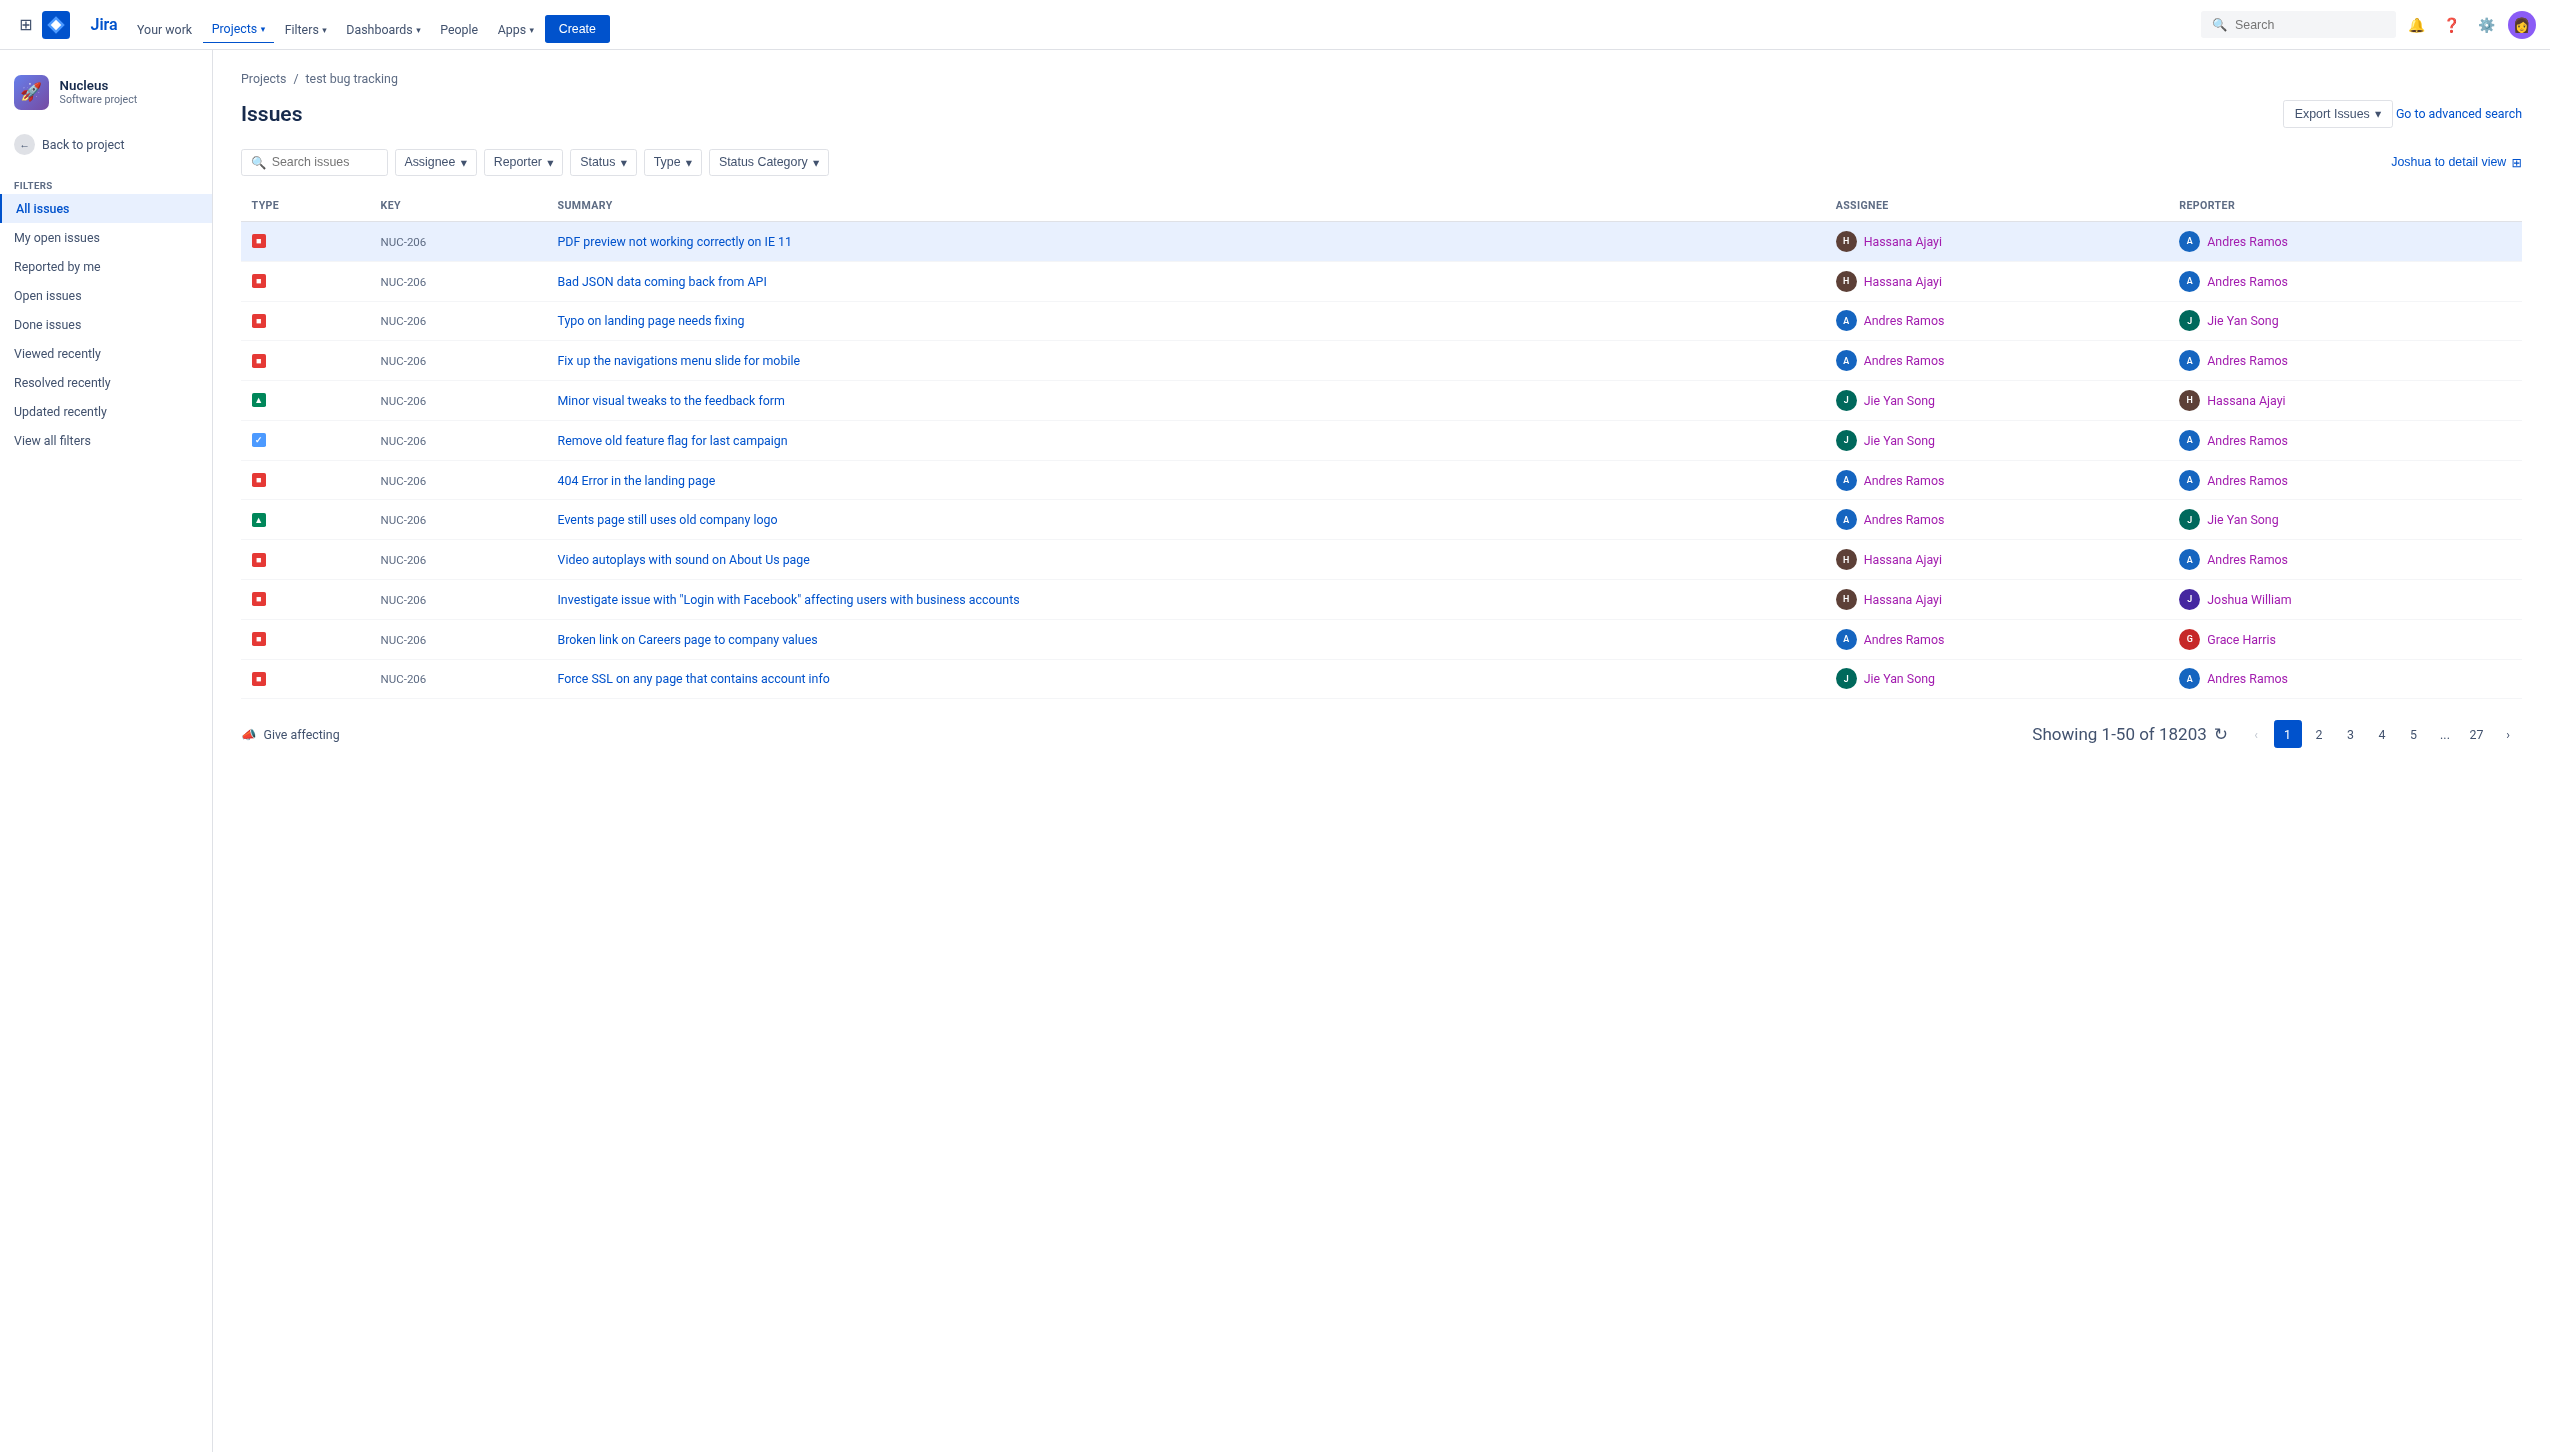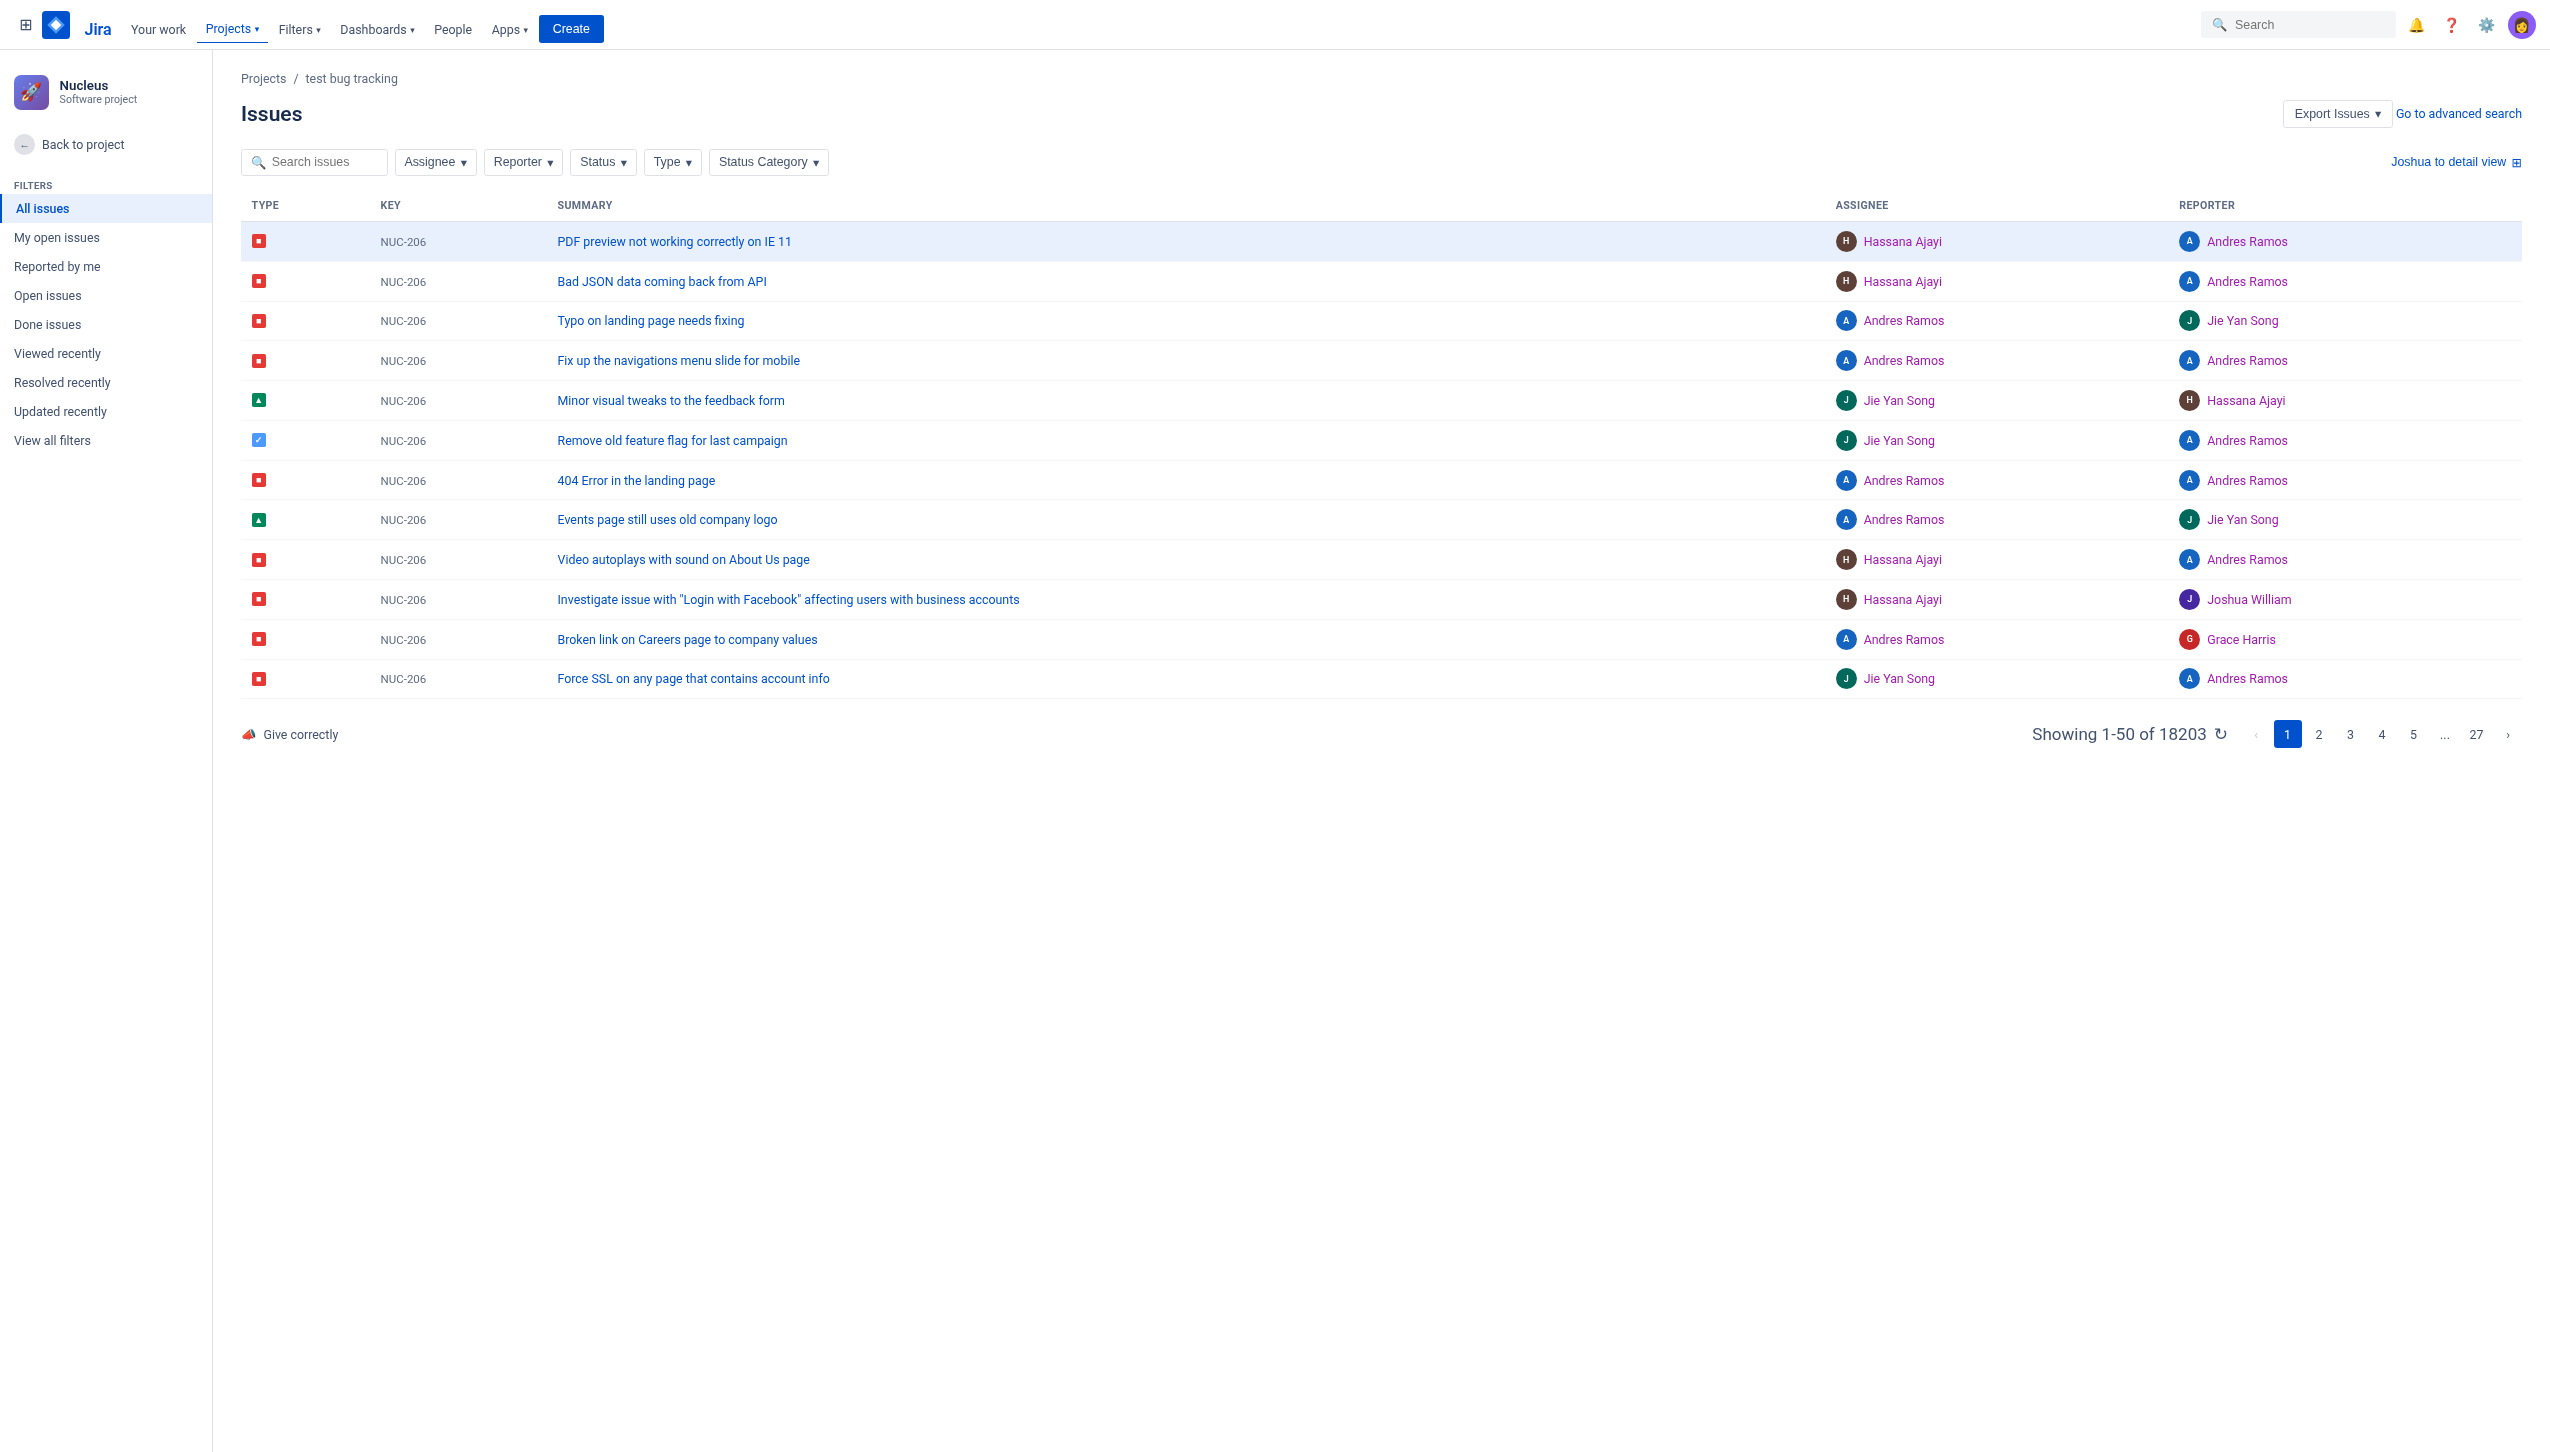"Jira" .topnav-logo { align-items: flex-end -> center; gap: 15px -> 21px }
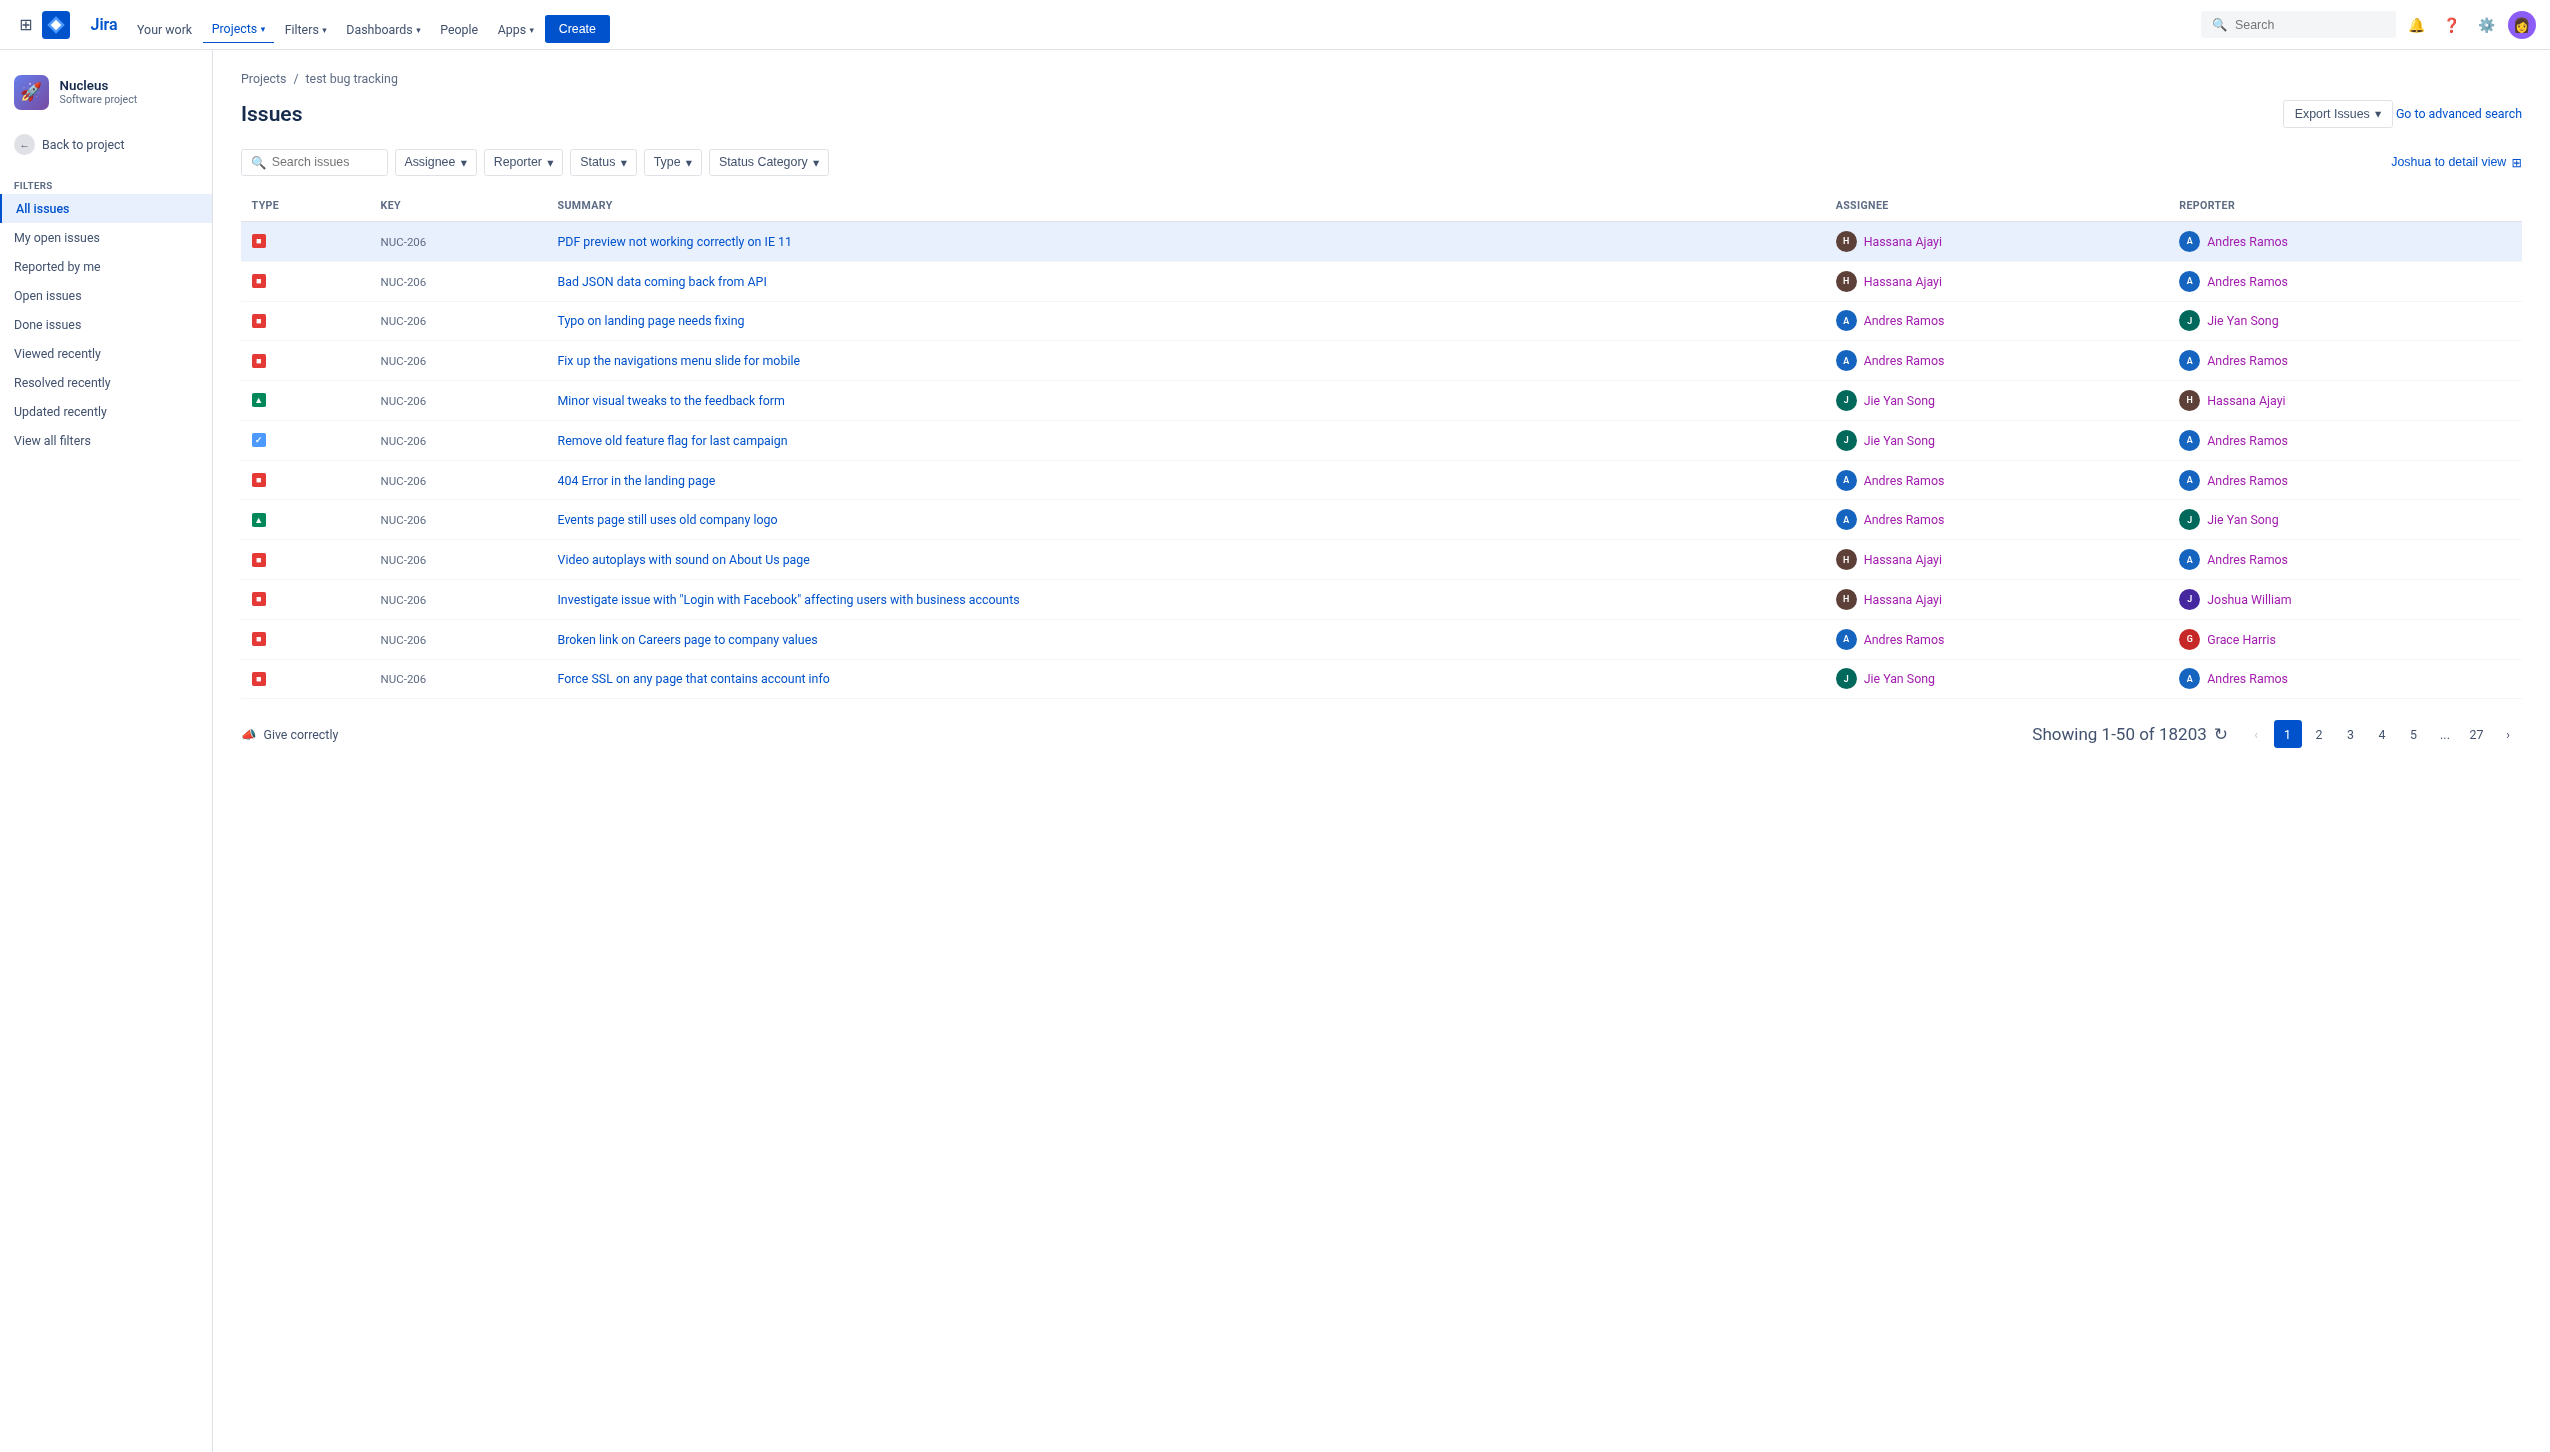"Give correctly" span { text: correctly -> affecting }
